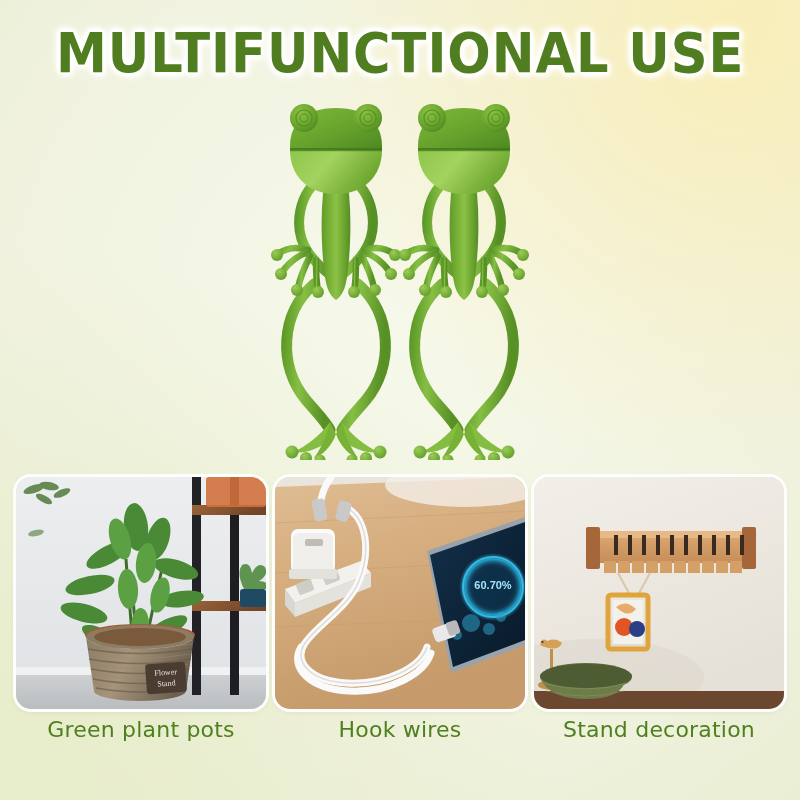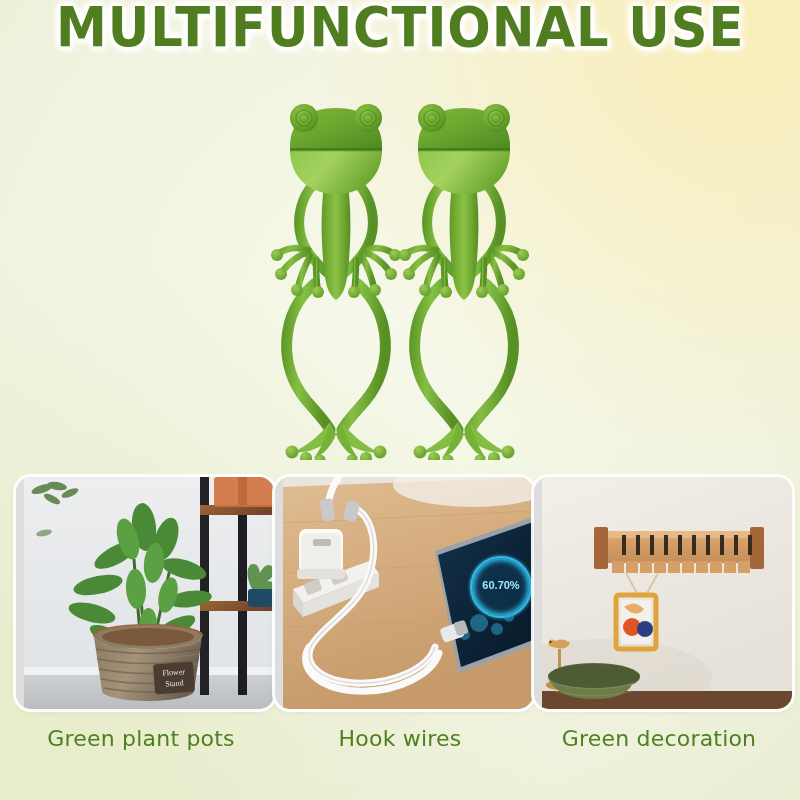"MULTIFUNCTIONAL USE" .title-wrap { top: 0 -> 26px }
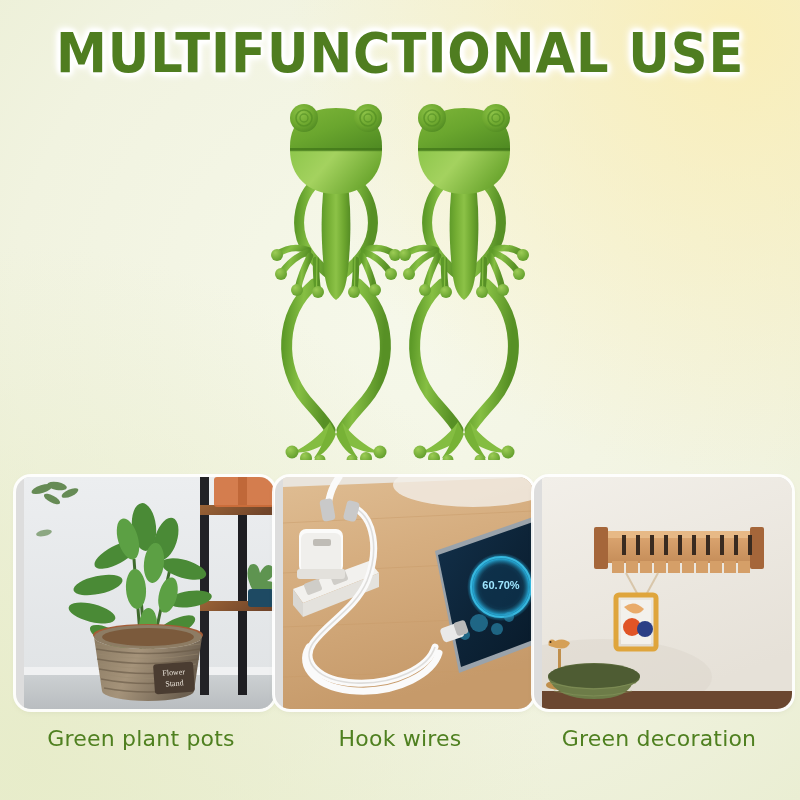"60.70%" .card { padding-left: 8px -> none }
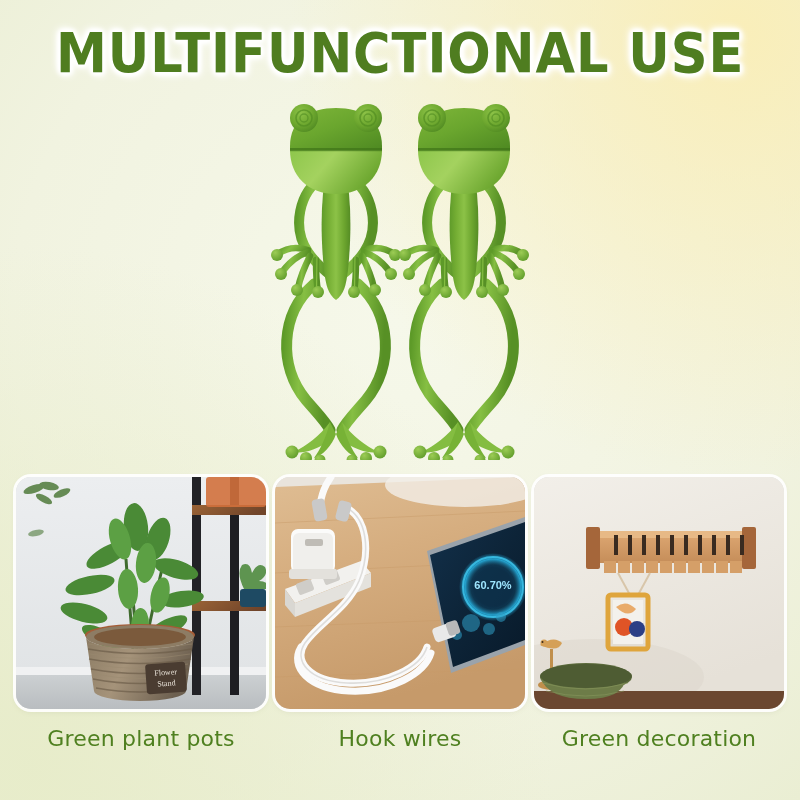"Green plant pots" .caption { top: 13px -> 4px }
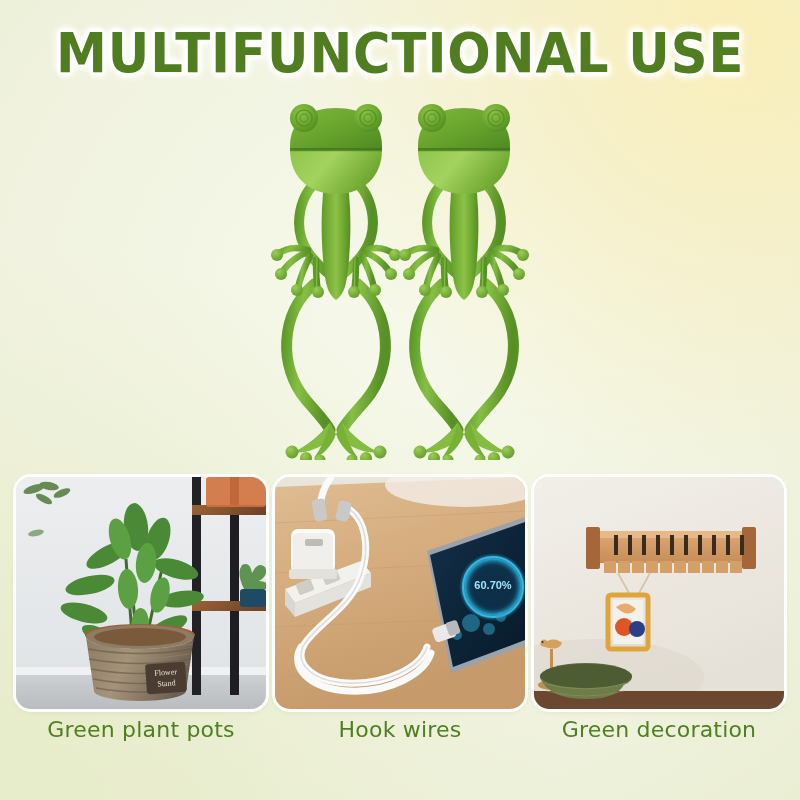"Green decoration" div.caption { text: Green -> Stand }
